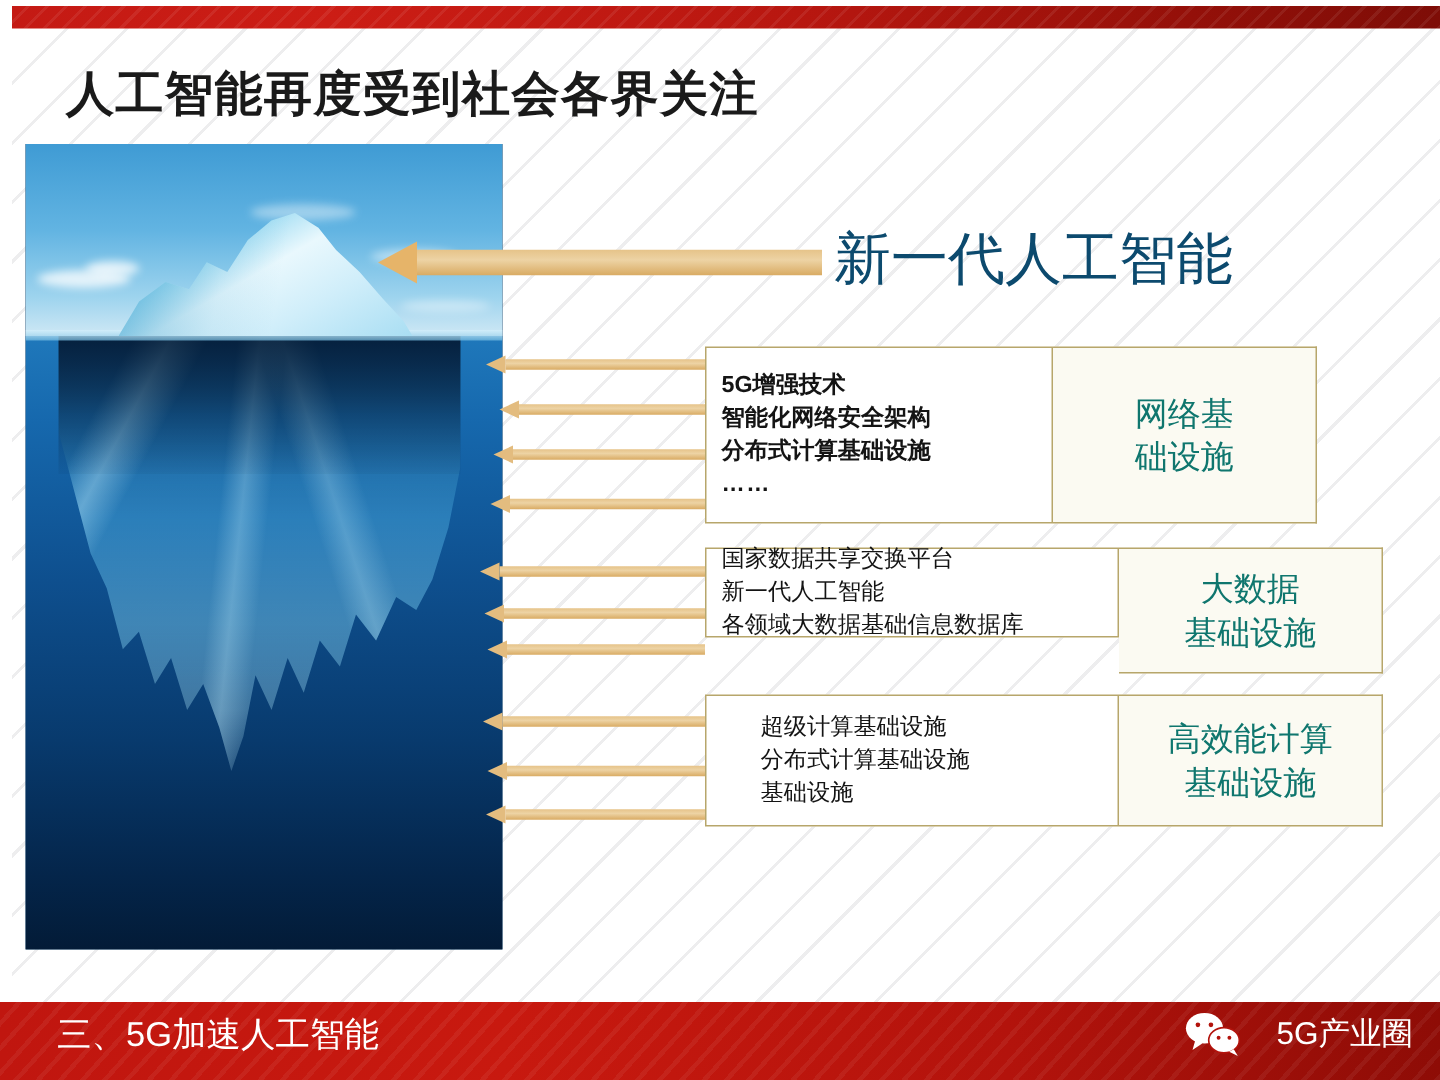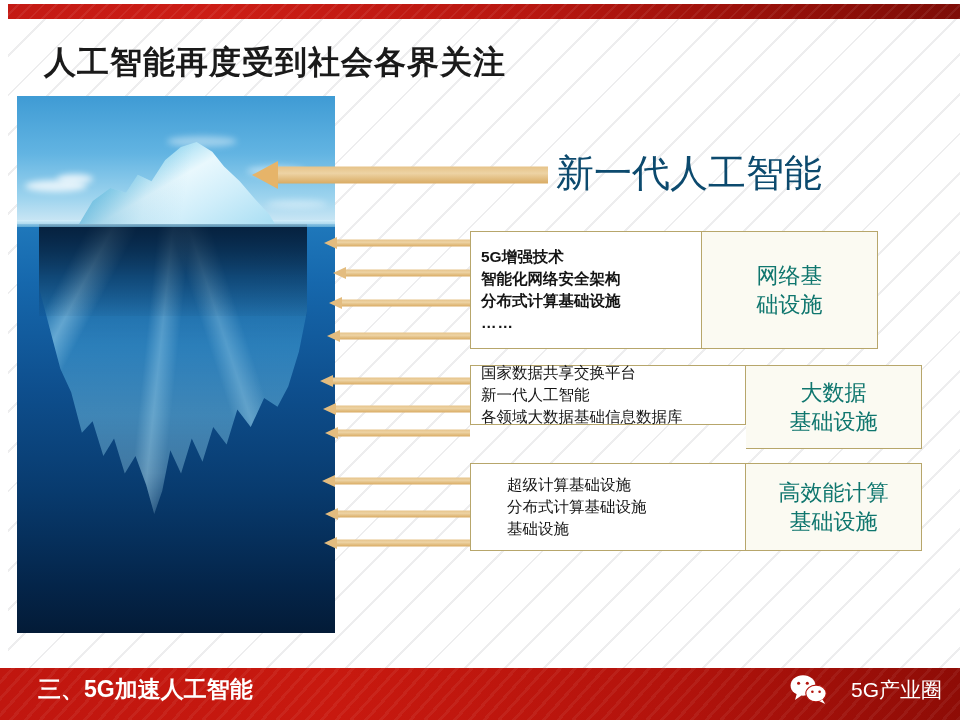"三、5G加速人工智能" .section-label { font-weight: bold -> normal }
